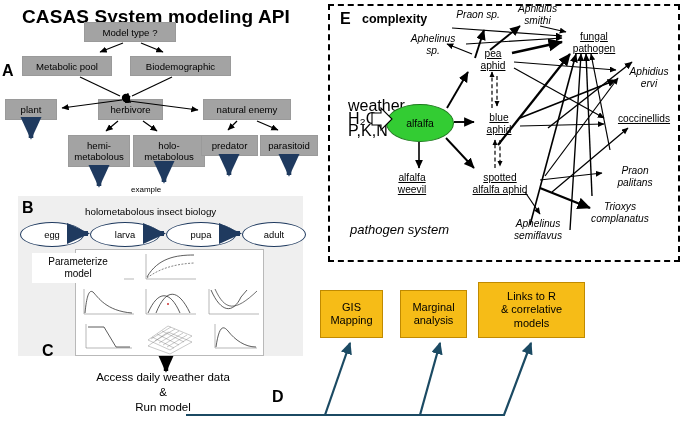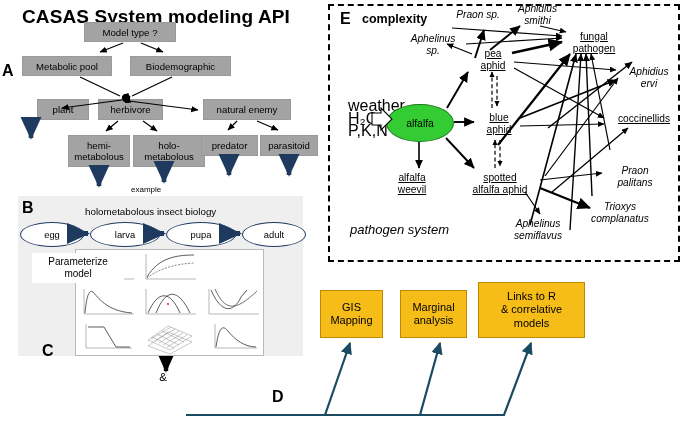"plant" div.pbox { margin-left: 32px -> none }
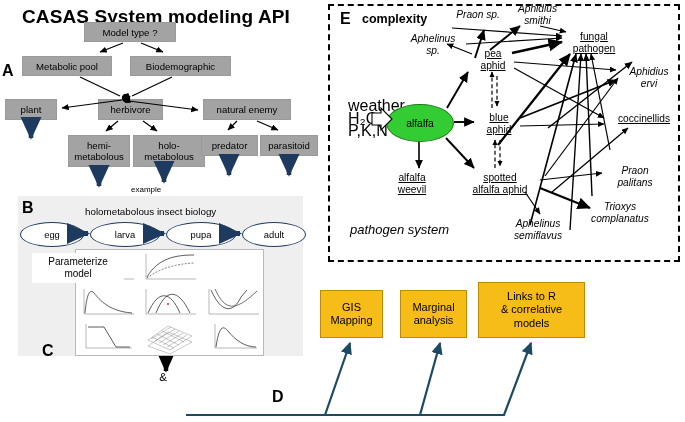"Access daily weather data" div { html: none -> <div>Access daily weather data</div> }
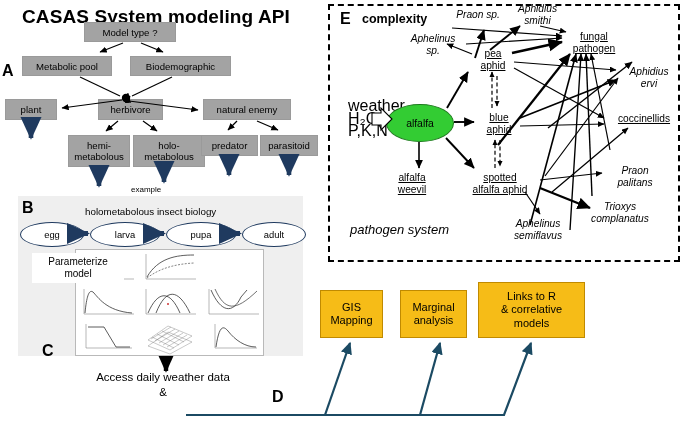"Run model" div { html: none -> <div>Run model</div> }
